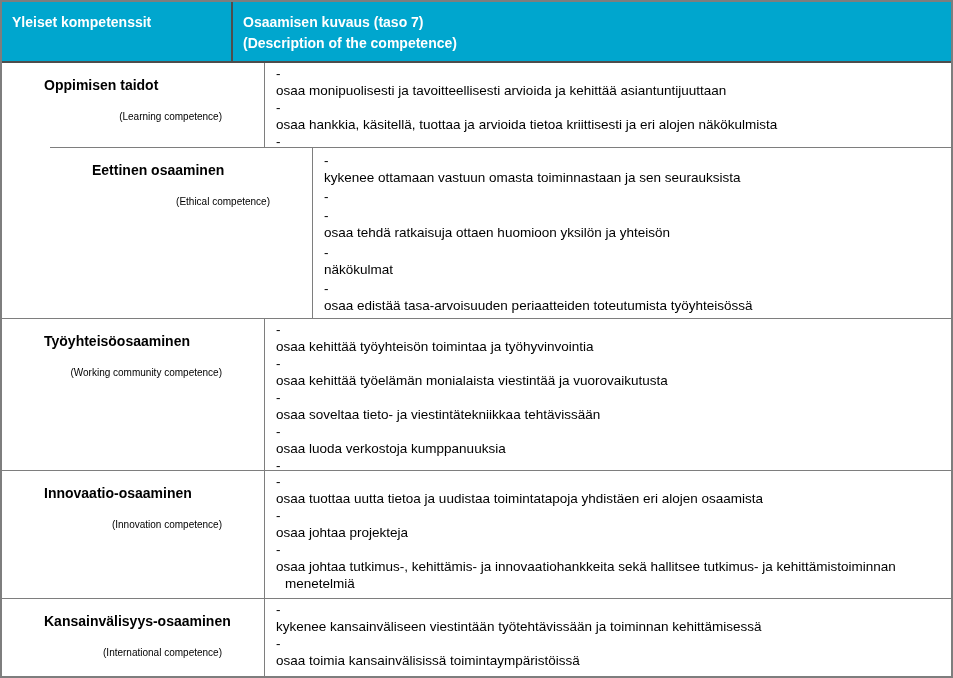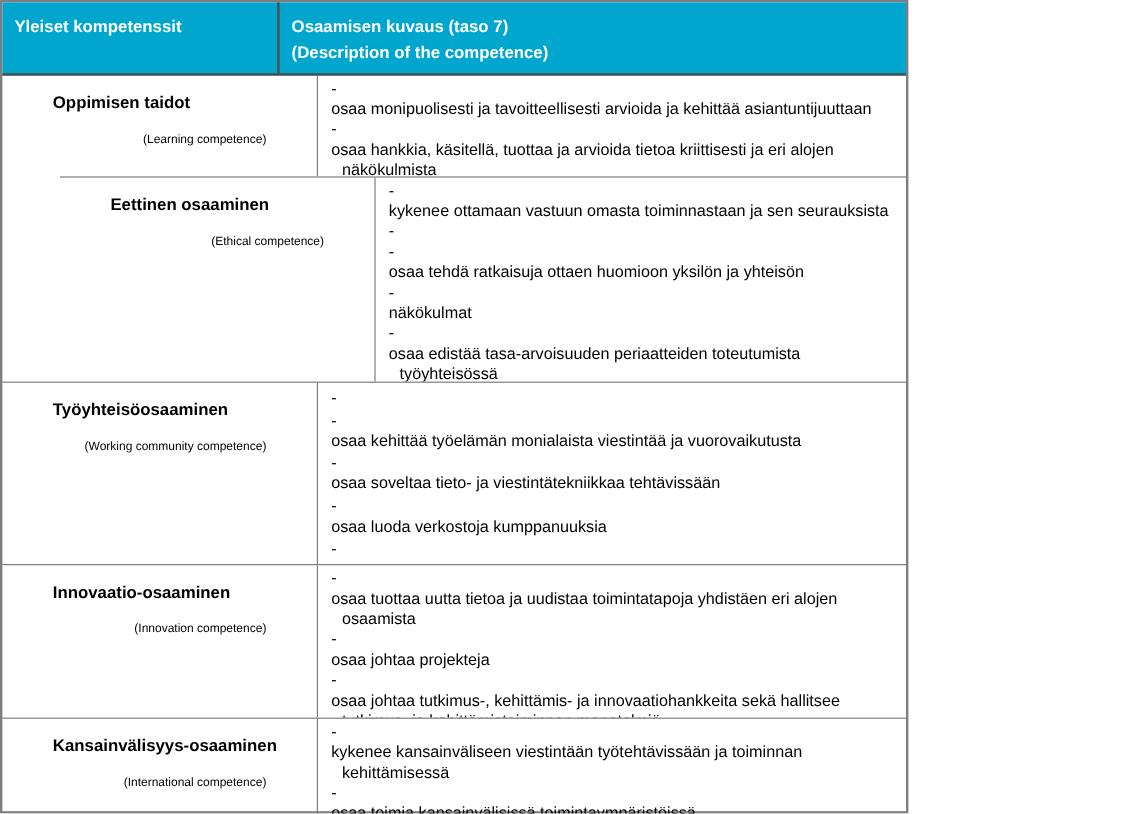"Yleiset kompetenssit" .competence-table { width: 757px -> 953px }
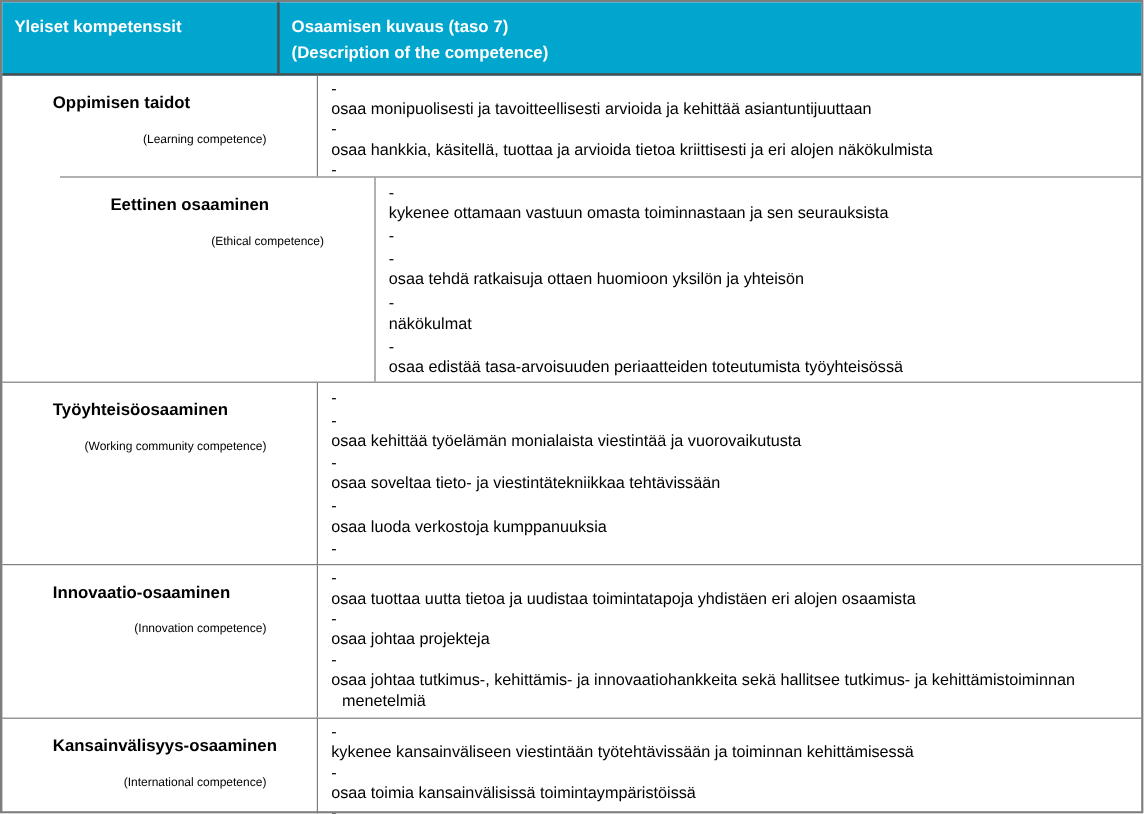"osaa kehittää työyhteisön toimintaa ja" div.btext { html: none -> <div>osaa kehittää työyhteisön toimintaa ja työhyvinvointia</div> }
